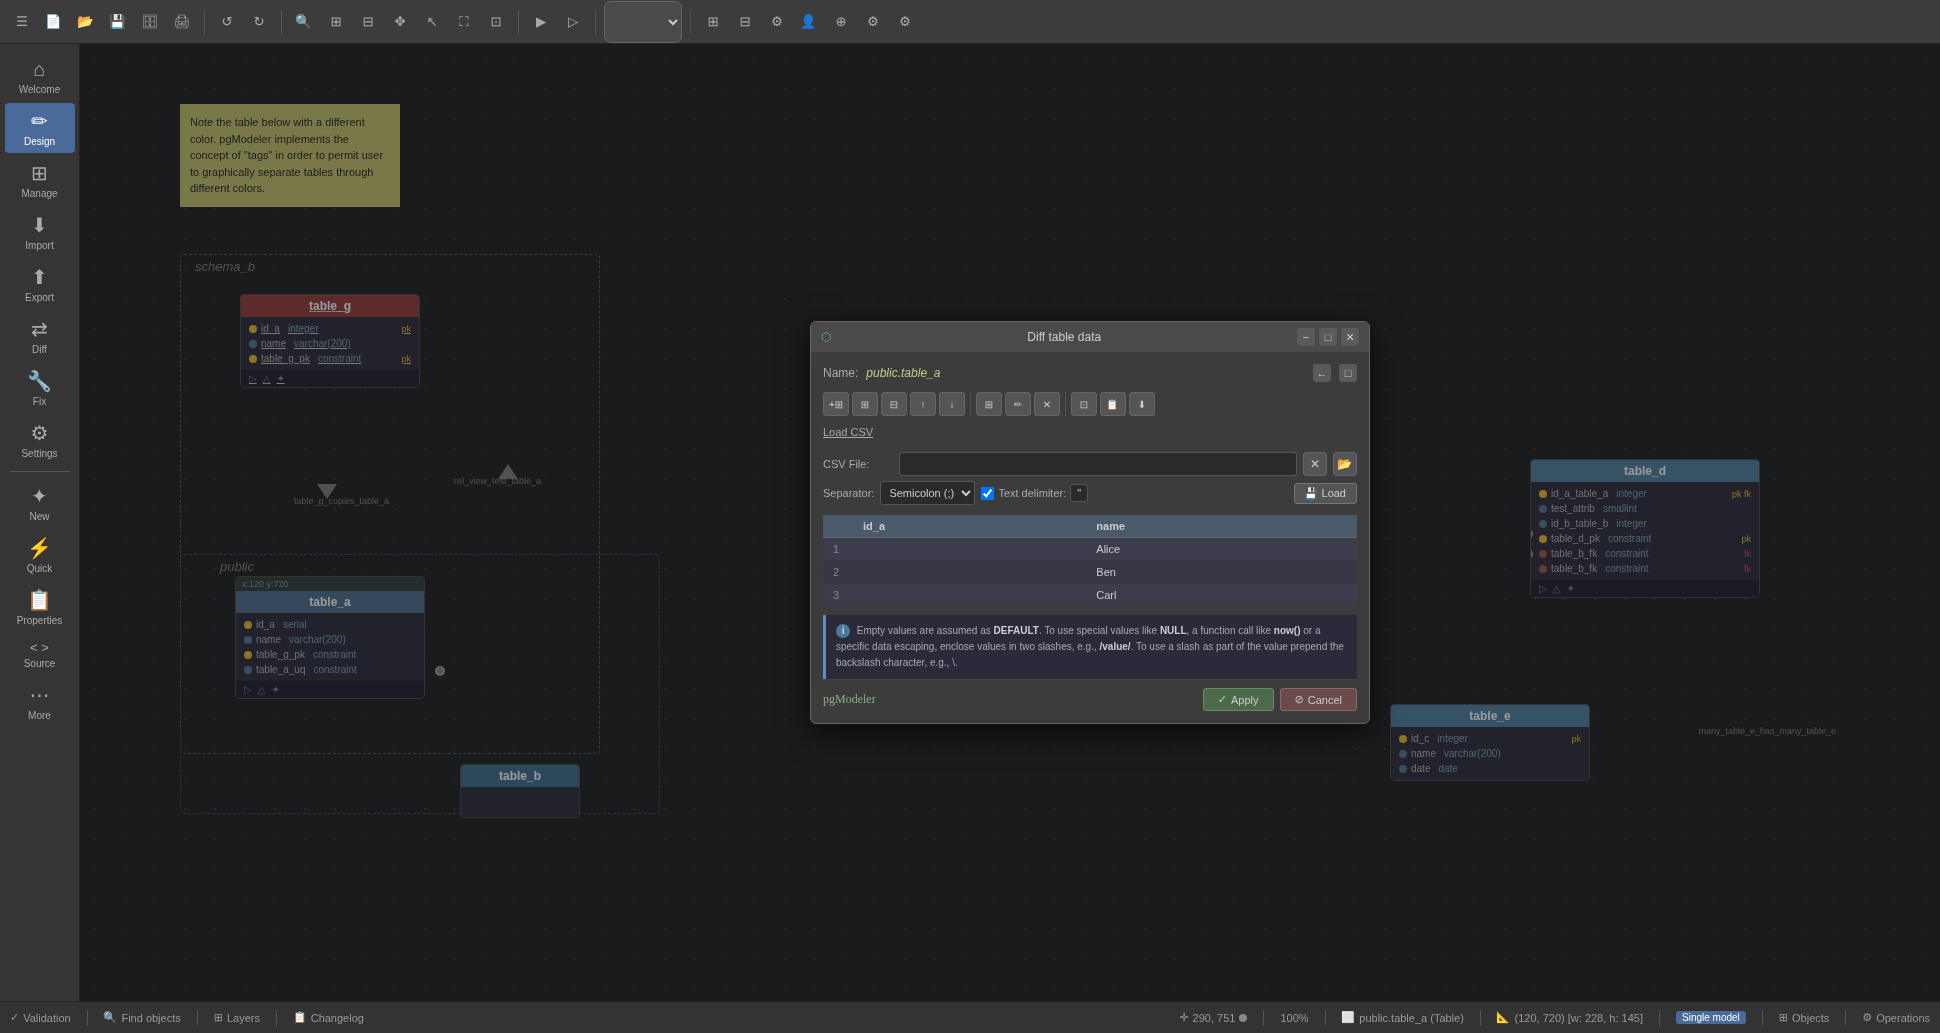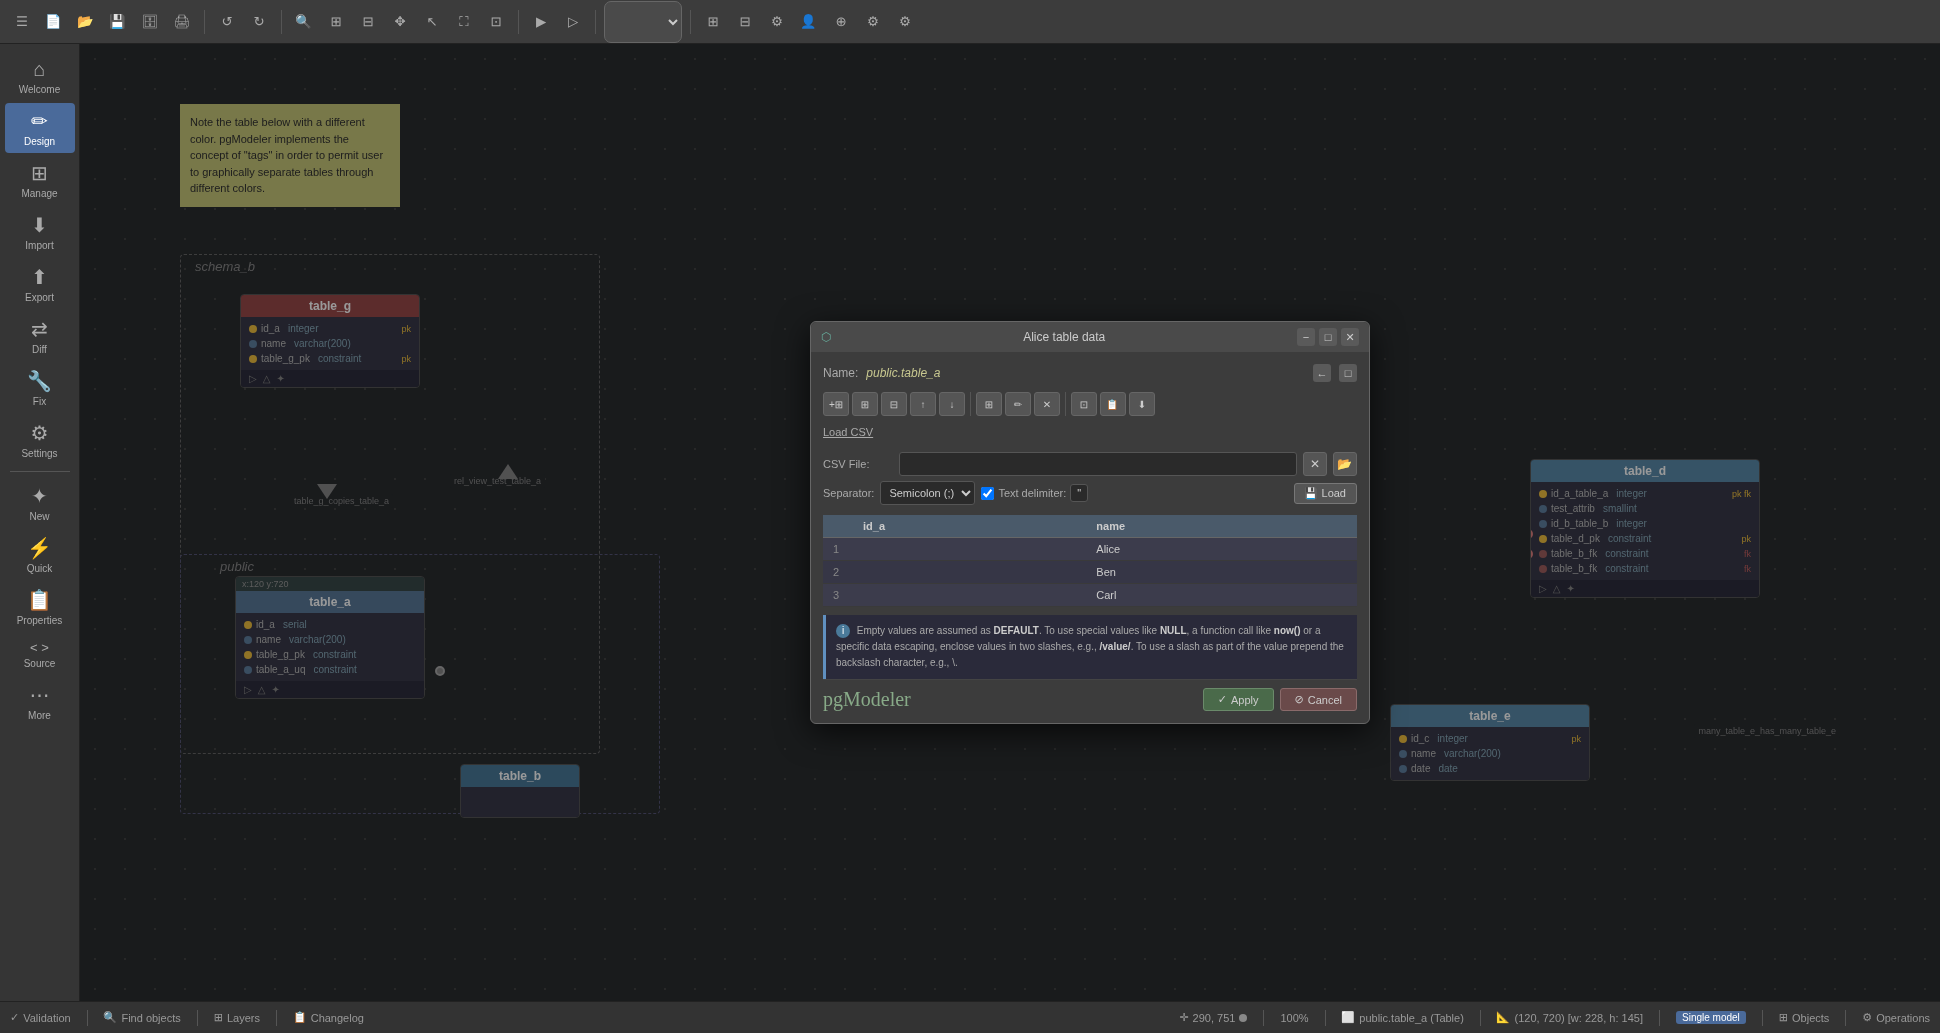"table_g" div.db-table { text-decoration: none -> underline }
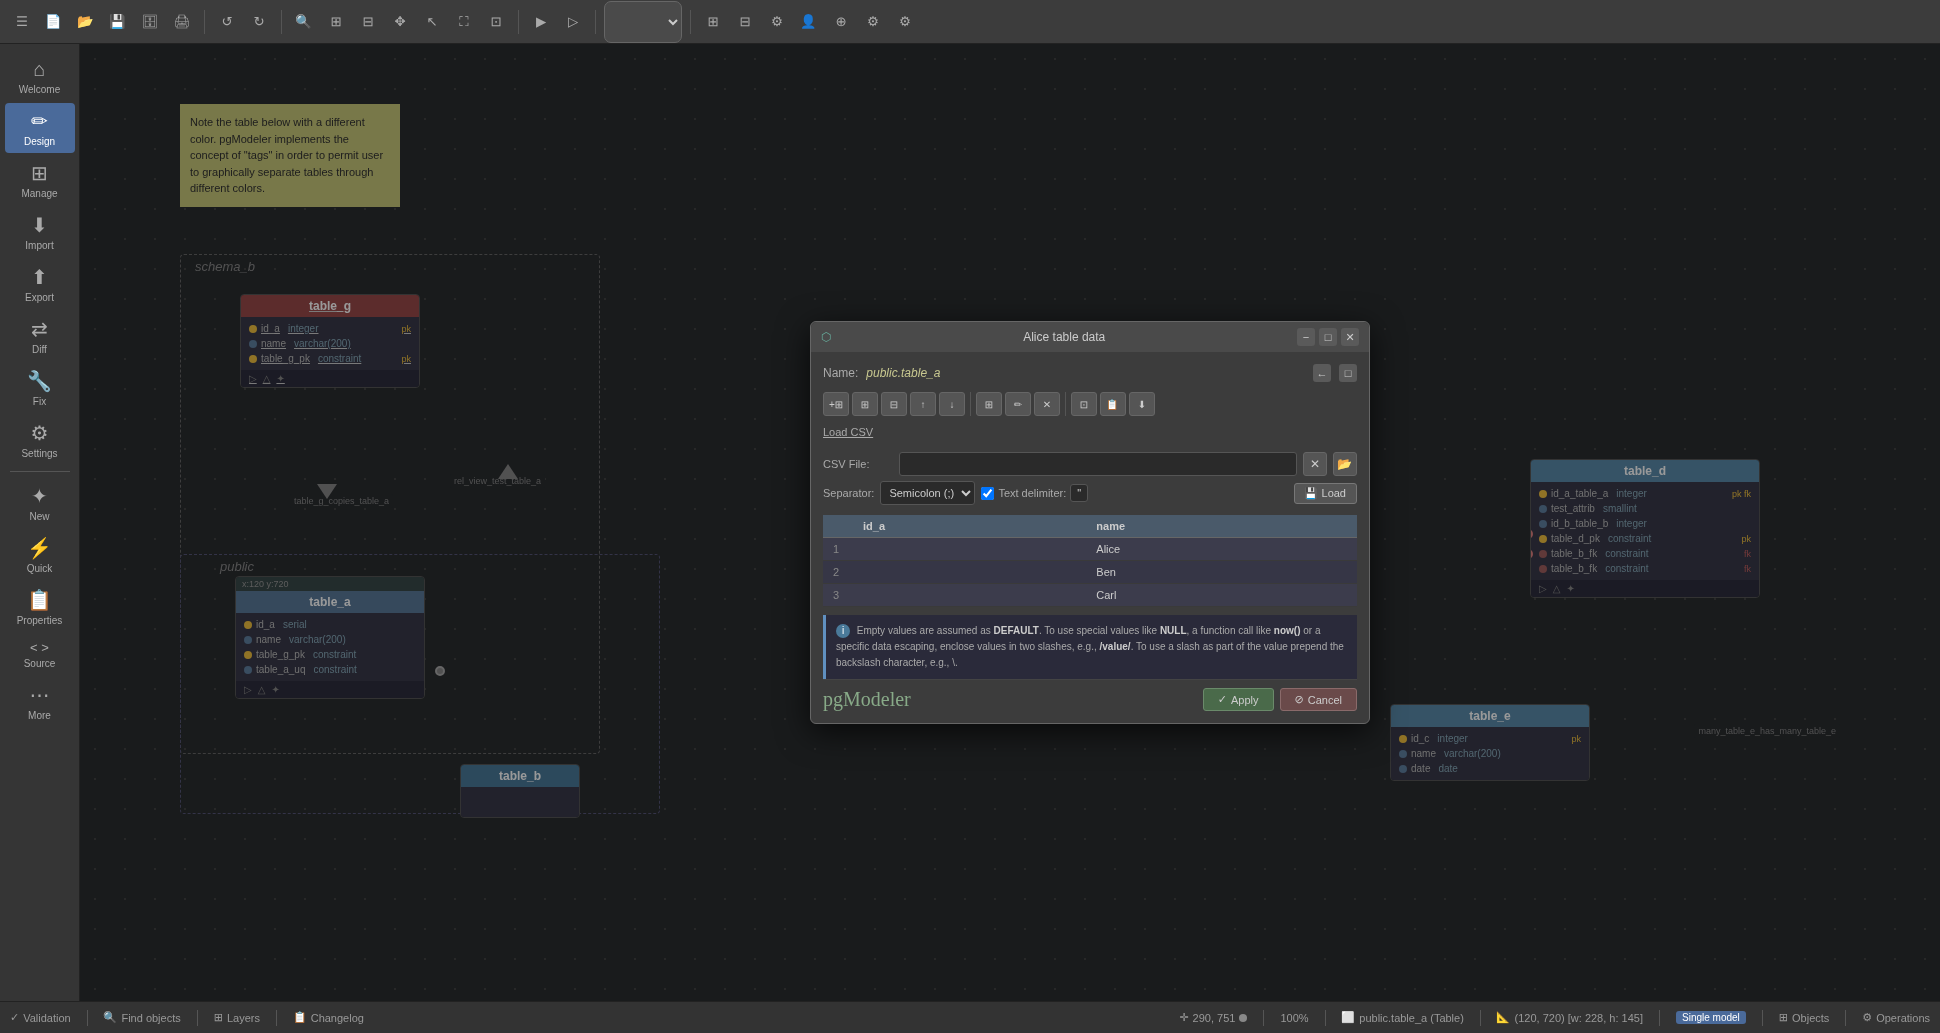"Alice table data" span.title { text: Alice -> Diff }
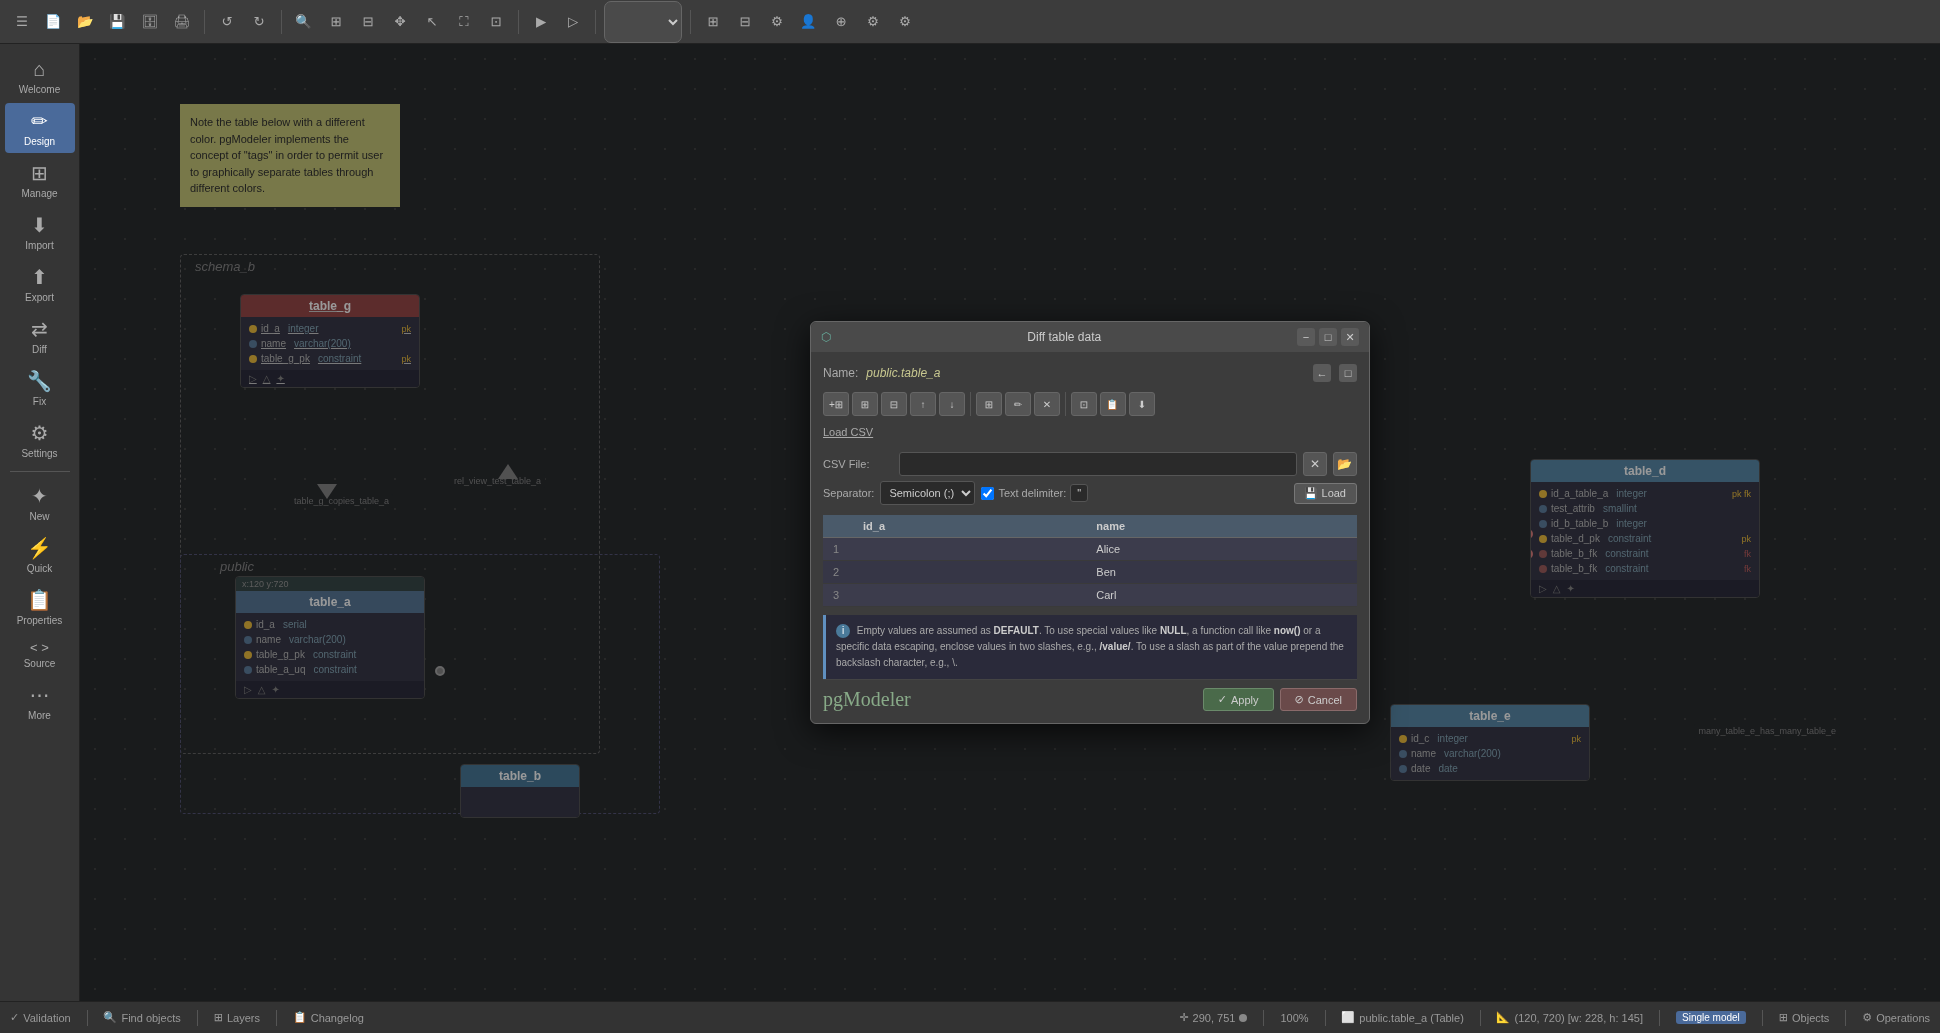"pgModeler" .pgmodeler-logo { font-size: 20px -> 12px }
